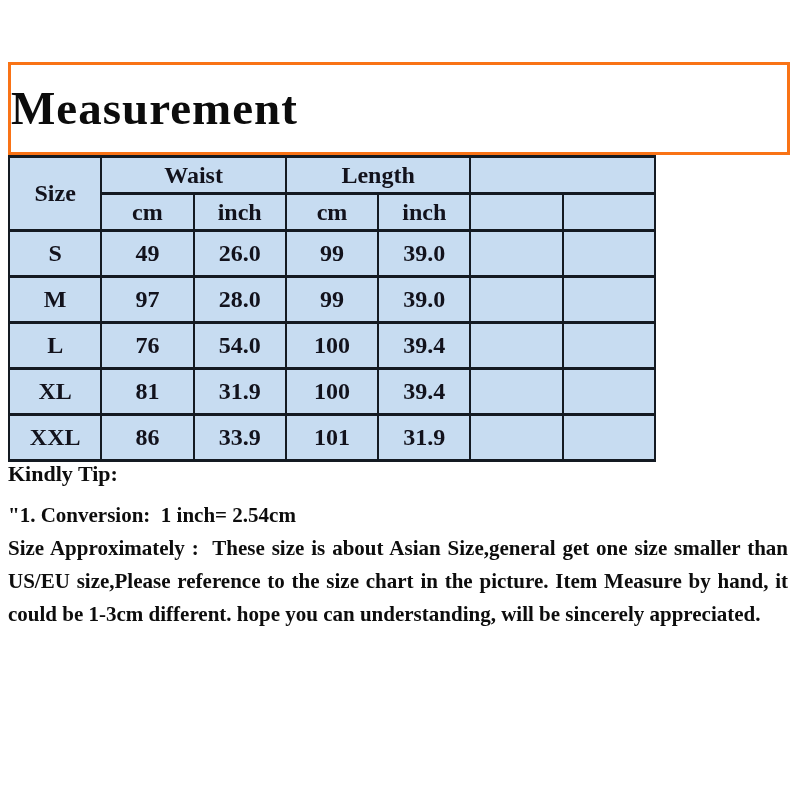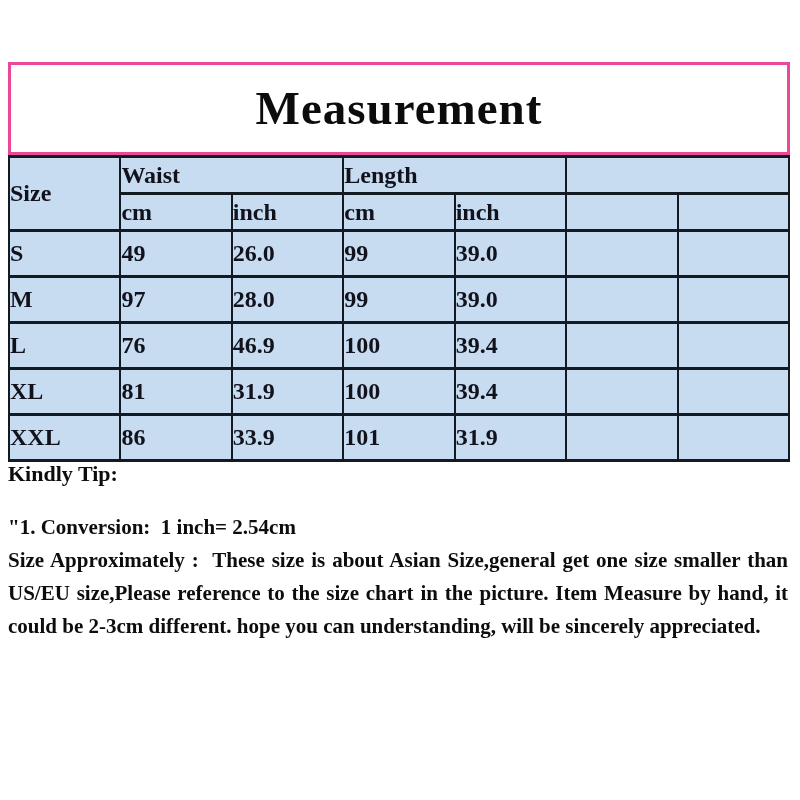"Measurement" .title-box { border: 3px solid #ec4899 -> 3px solid #f97316; justify-content: center -> flex-start }
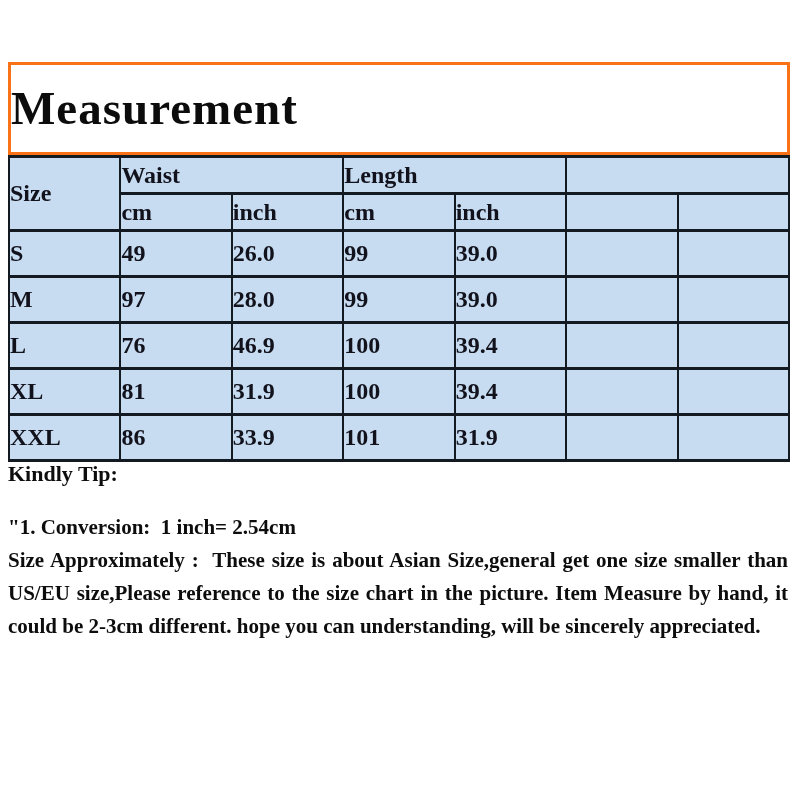"Size" table.size-table { text-align: left -> center; width: 782px -> 648px }
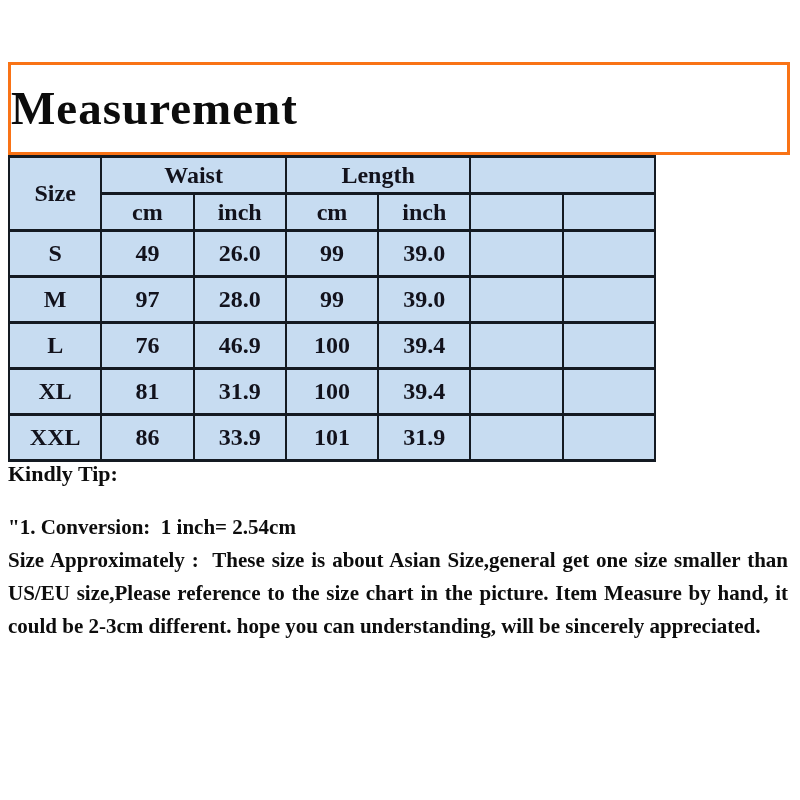"46.9" td { text: 46.9 -> 54.0 }
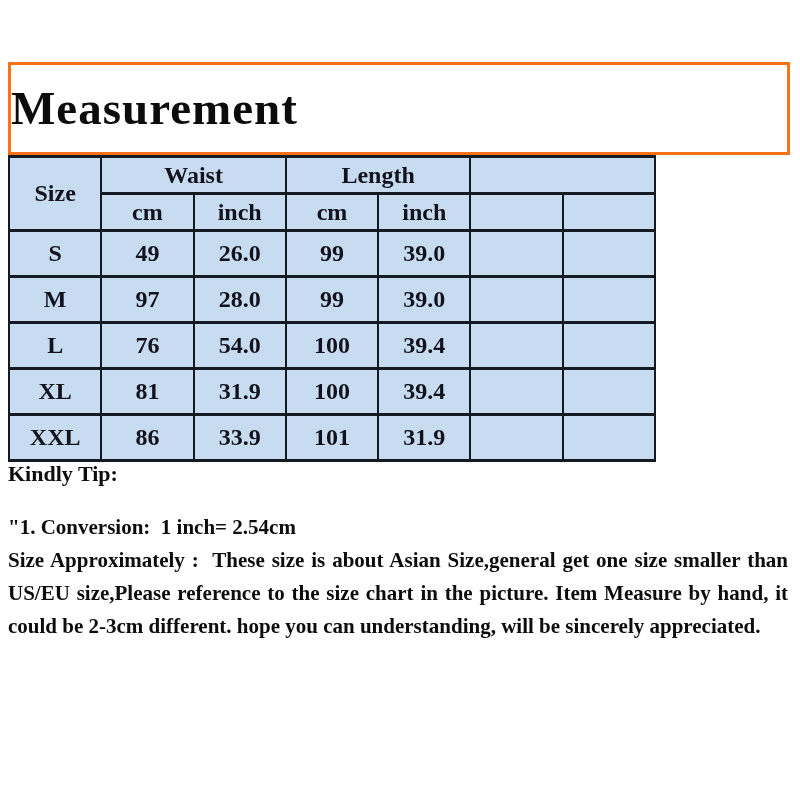"Kindly Tip:" .tip-heading { margin: 0 0 23px 0 -> 0 0 11px 0 }
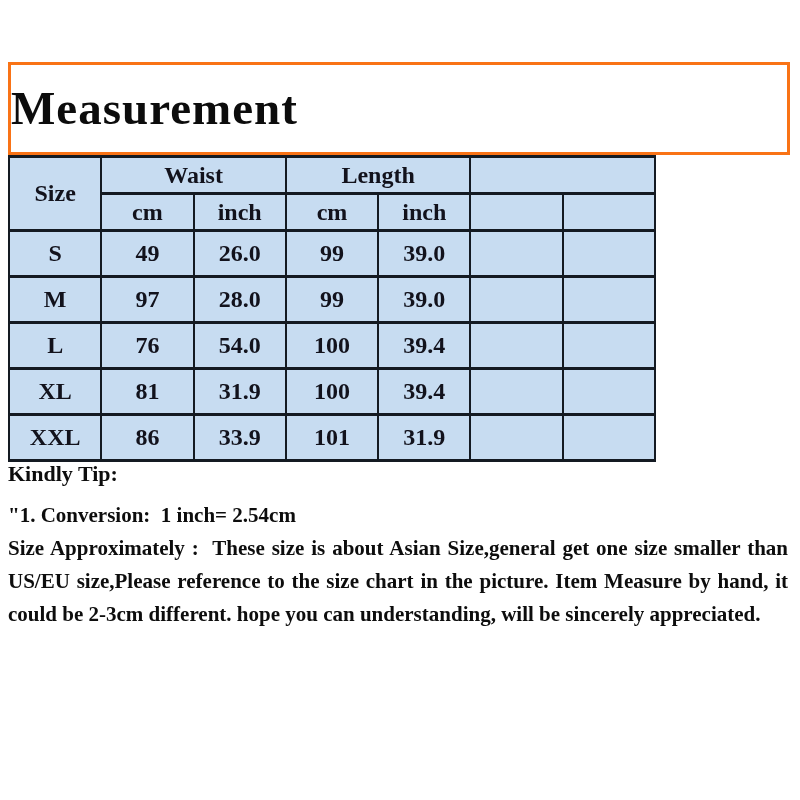"Size Approximately : These size" div.tip-para { text: 2-3cm -> 1-3cm }
